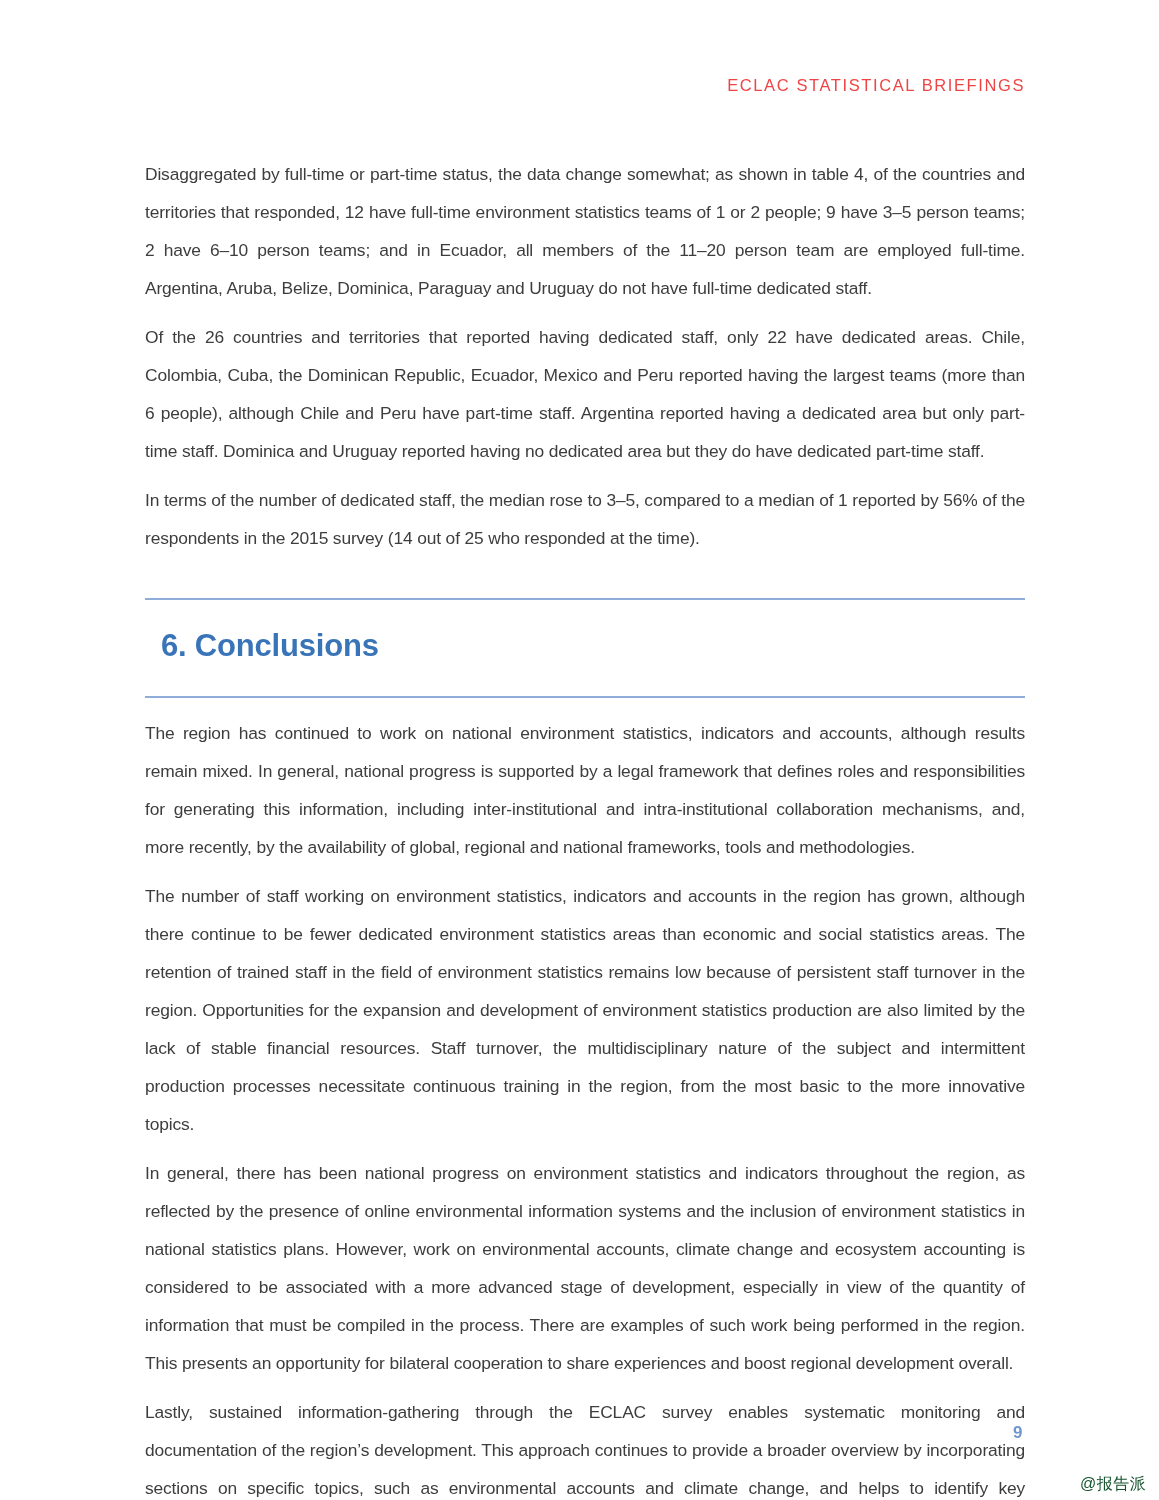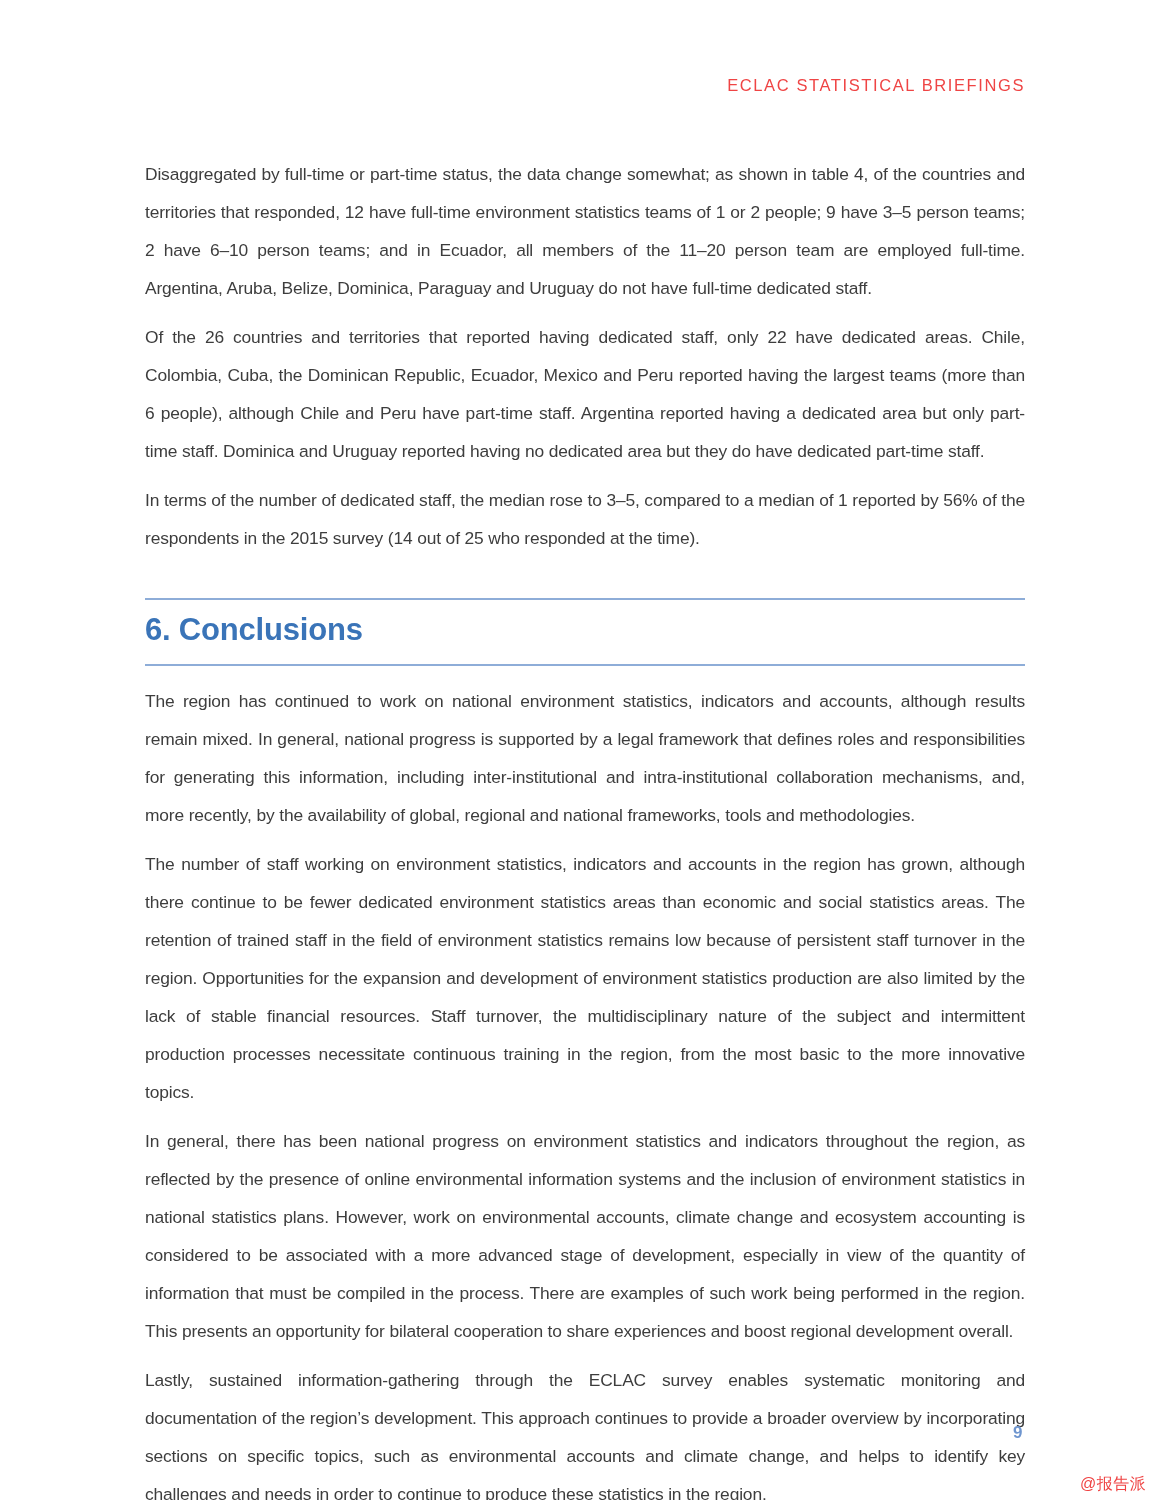"6. Conclusions" .section-title { margin: 0 -> 16px }
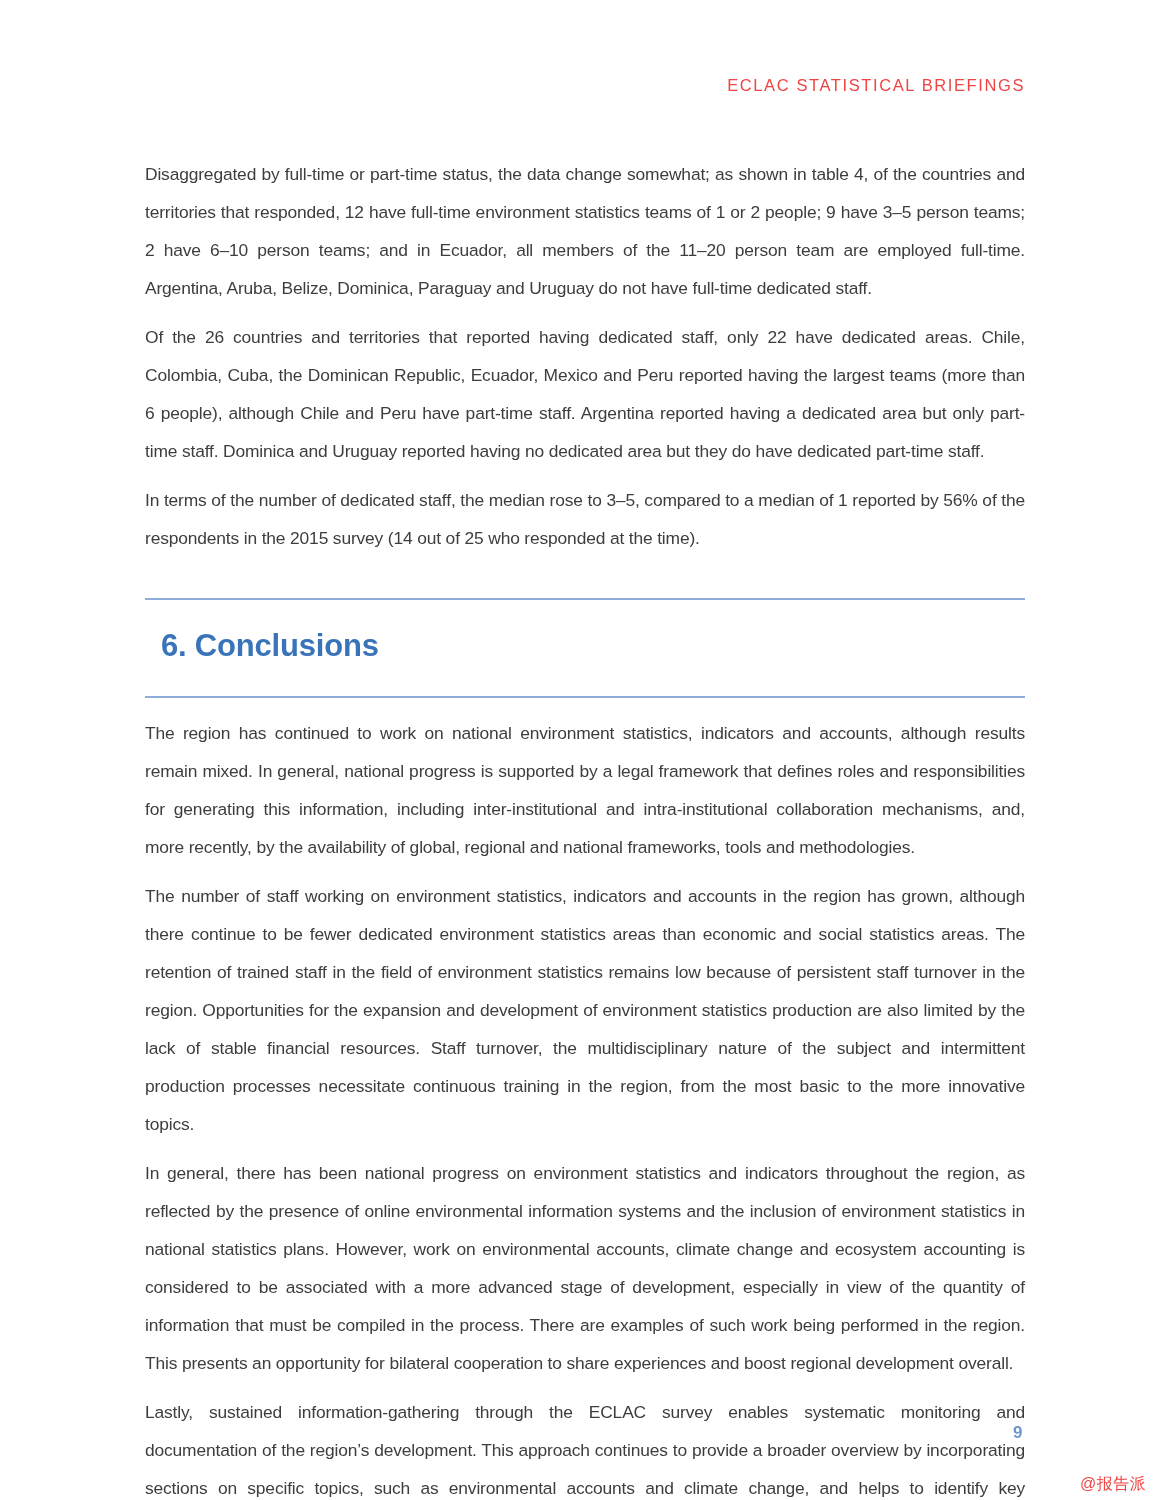"@报告派" .watermark { color: #ef4444 -> #14532d }
